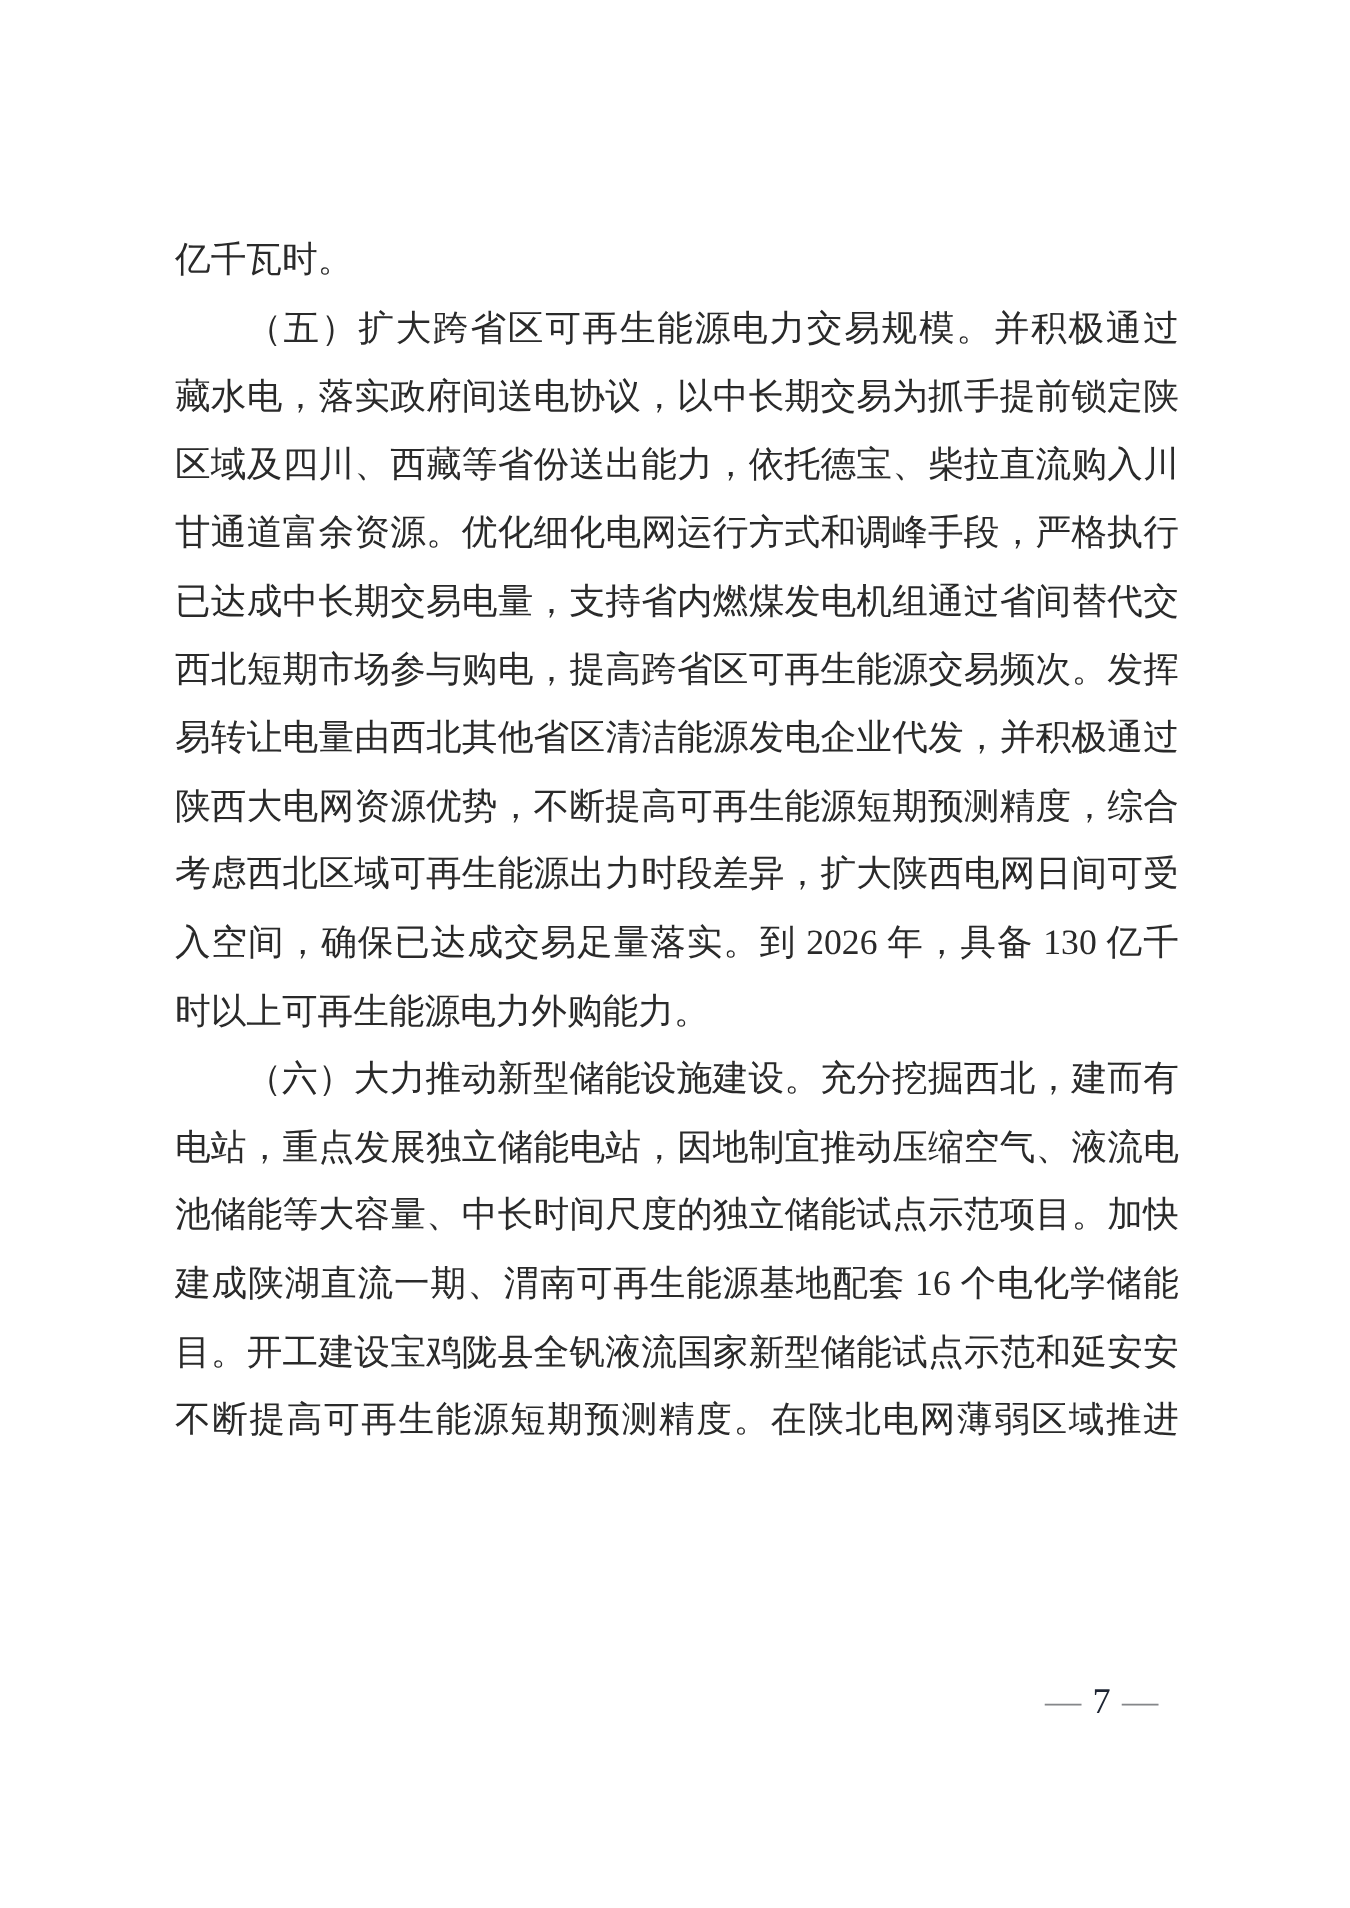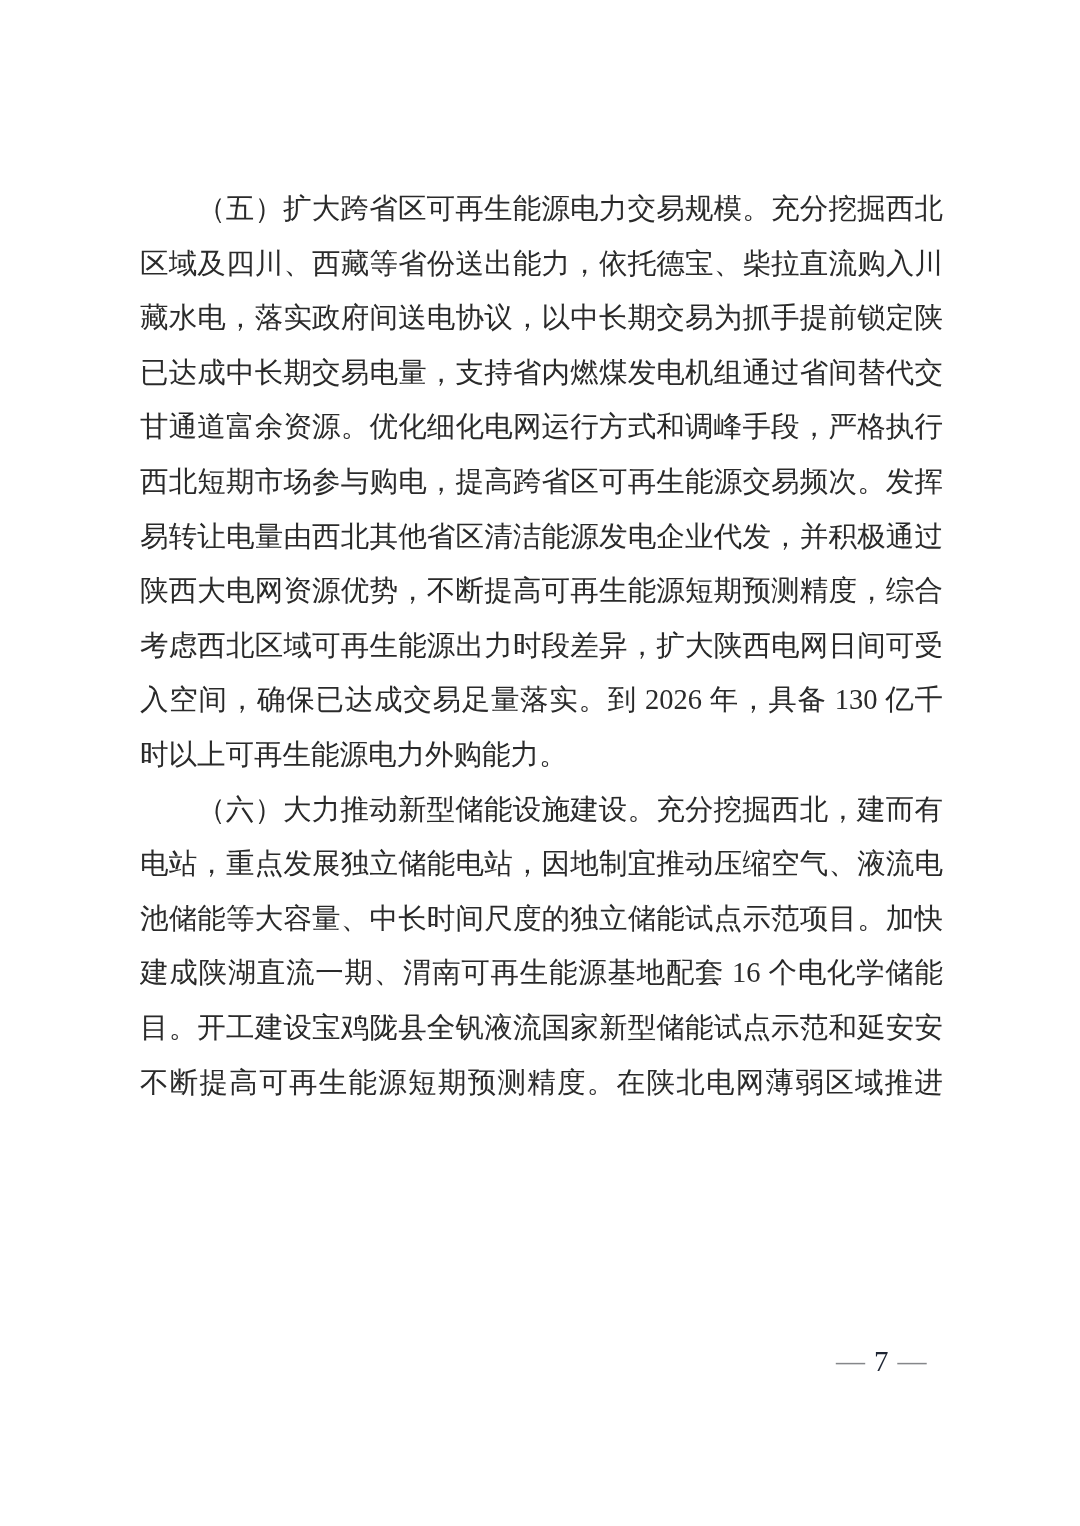"亿千瓦时。" div.line { html: none -> <div><span>亿千瓦时。</span></div> }
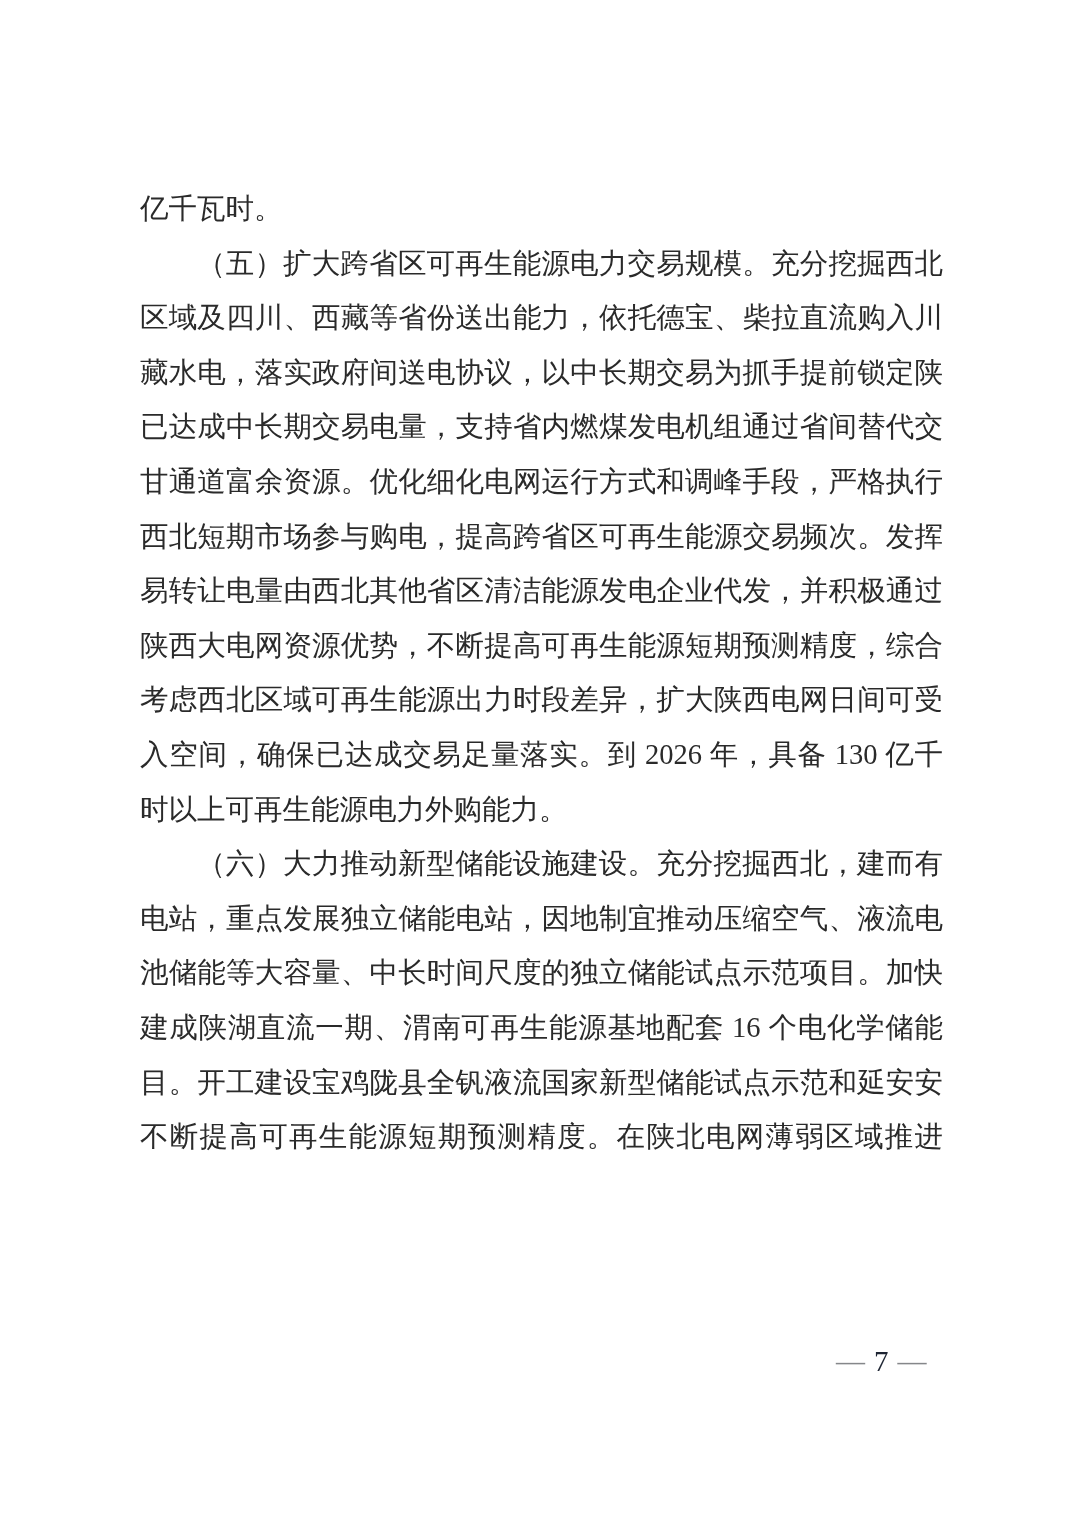"充分挖掘西北" span.seg { text: 充分挖掘西北 -> 并积极通过 }
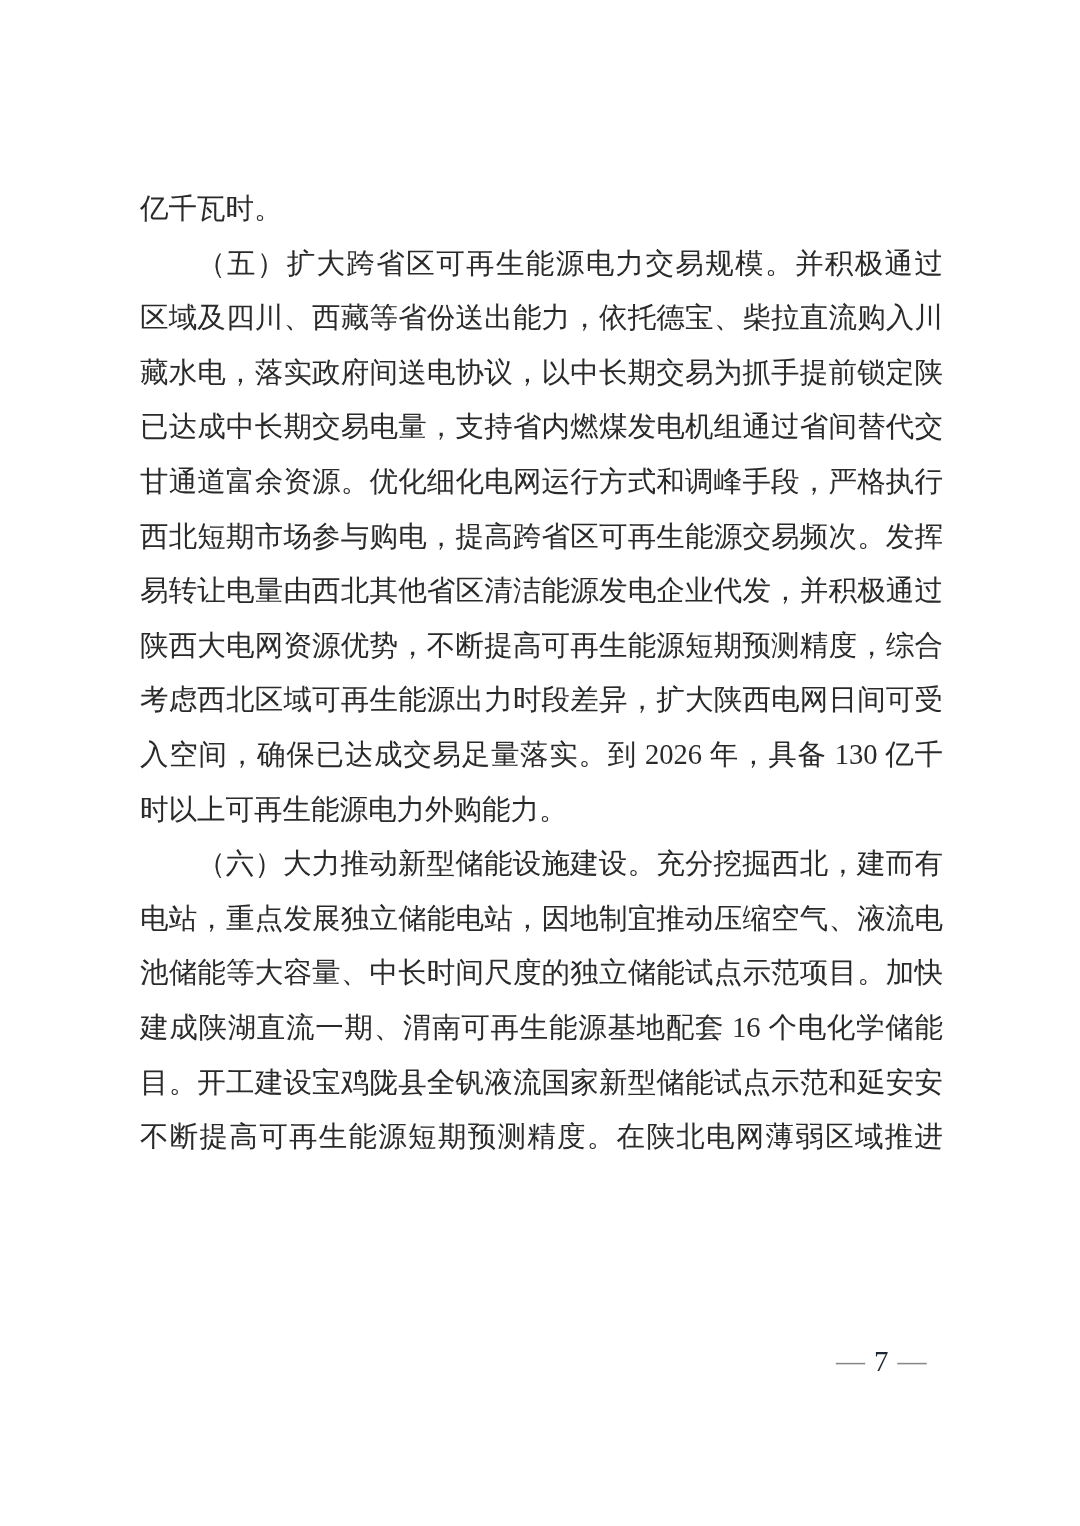"区域及四川、西藏等省份送出能力，依托德宝、柴拉直流购入川" div.line { order: before "藏水电，落实政府间送电协议，以中长期交易为抓手提前锁定陕" -> after "藏水电，落实政府间送电协议，以中长期交易为抓手提前锁定陕" }
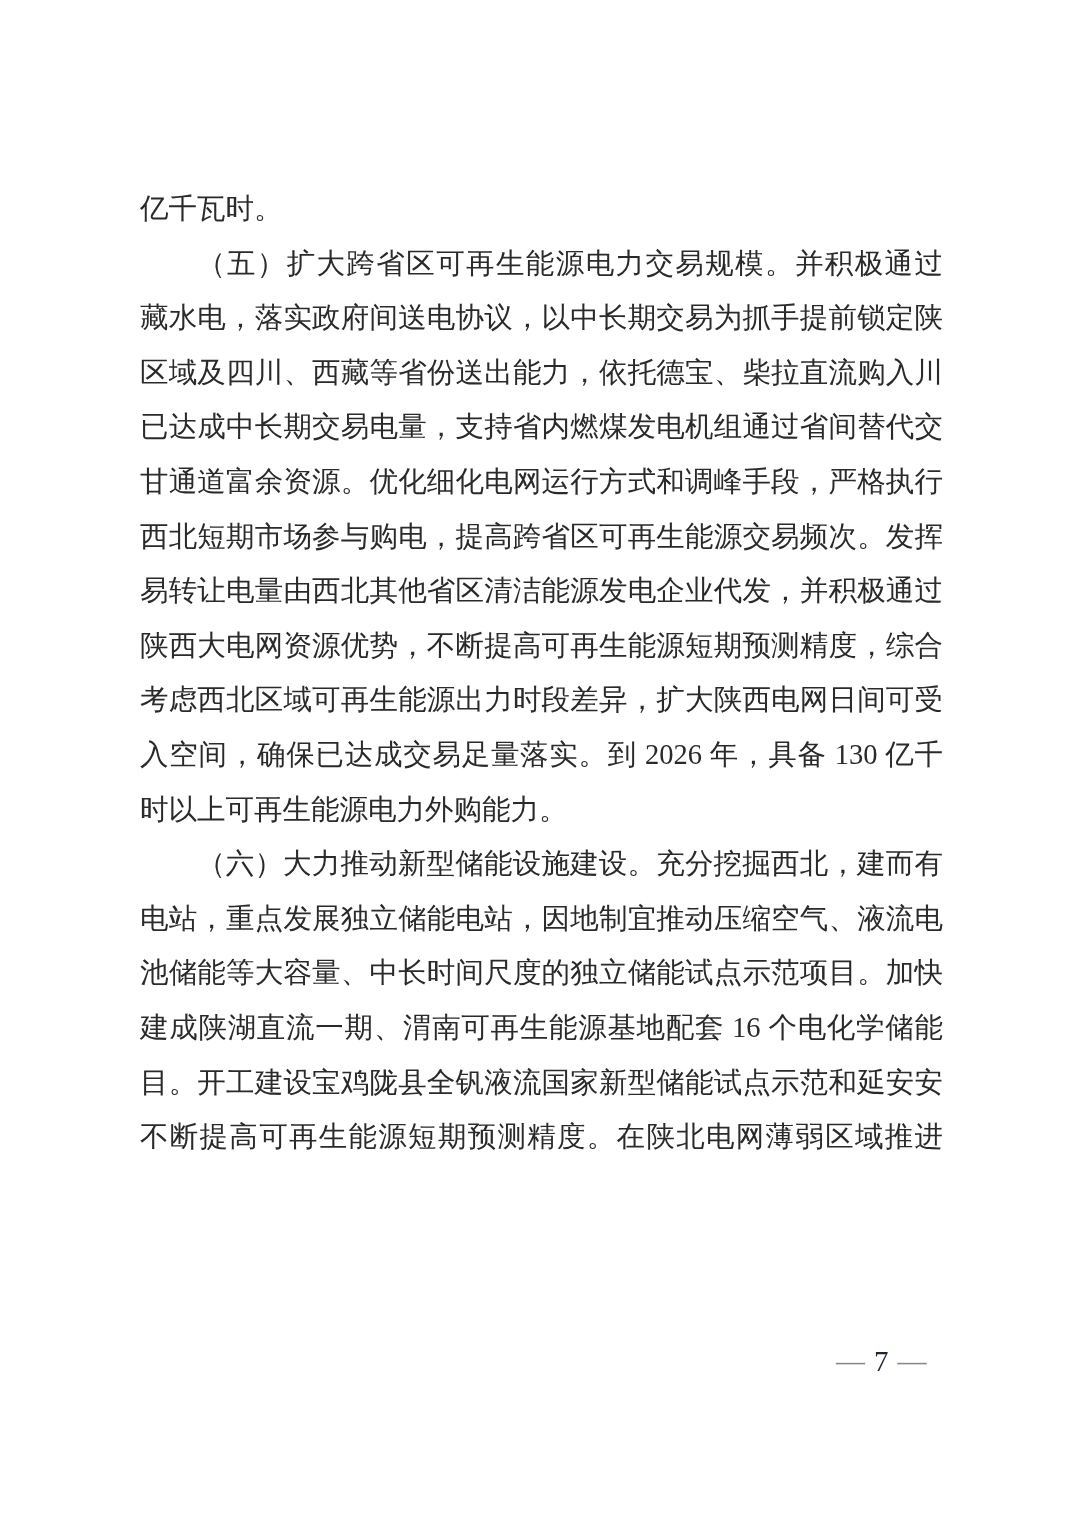"已达成中长期交易电量，支持省内燃煤发电机组通过省间替代交" div.line { order: before "甘通道富余资源。优化细化电网运行方式和调峰手段，严格执行" -> after "甘通道富余资源。优化细化电网运行方式和调峰手段，严格执行" }
